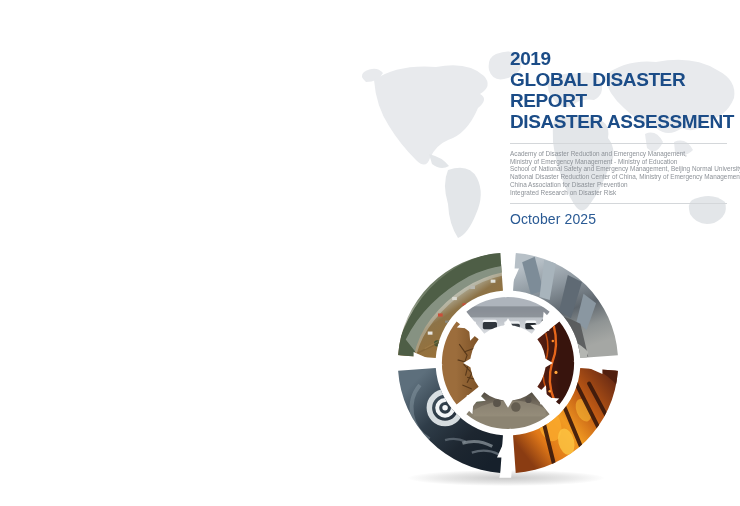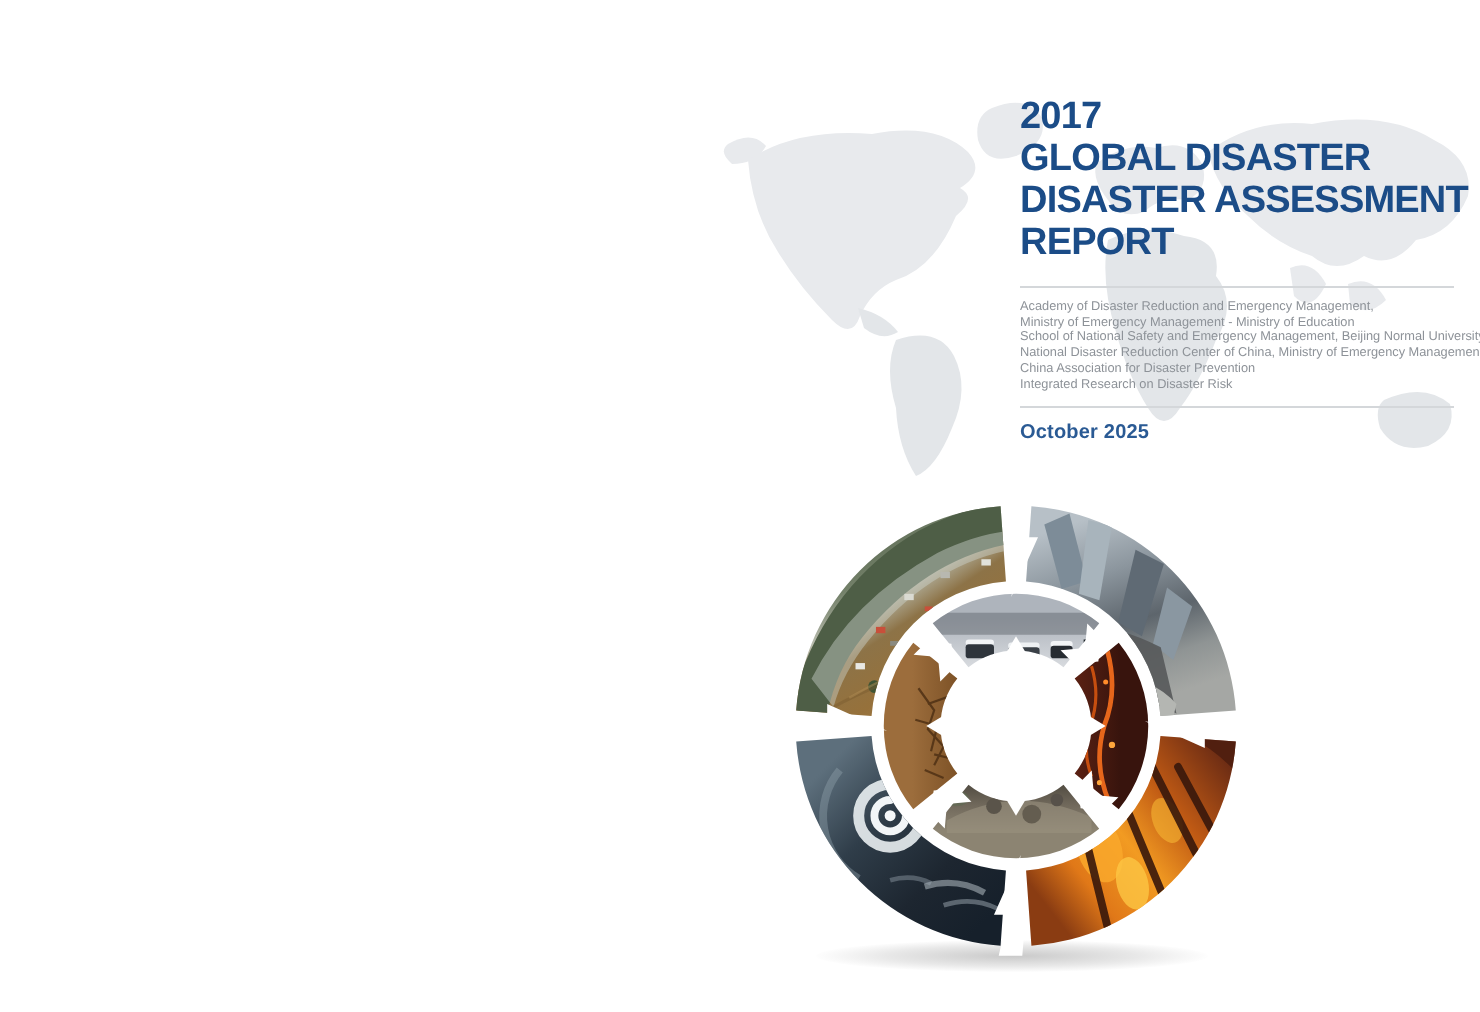"2017" div.title-year { text: 2017 -> 2019 }
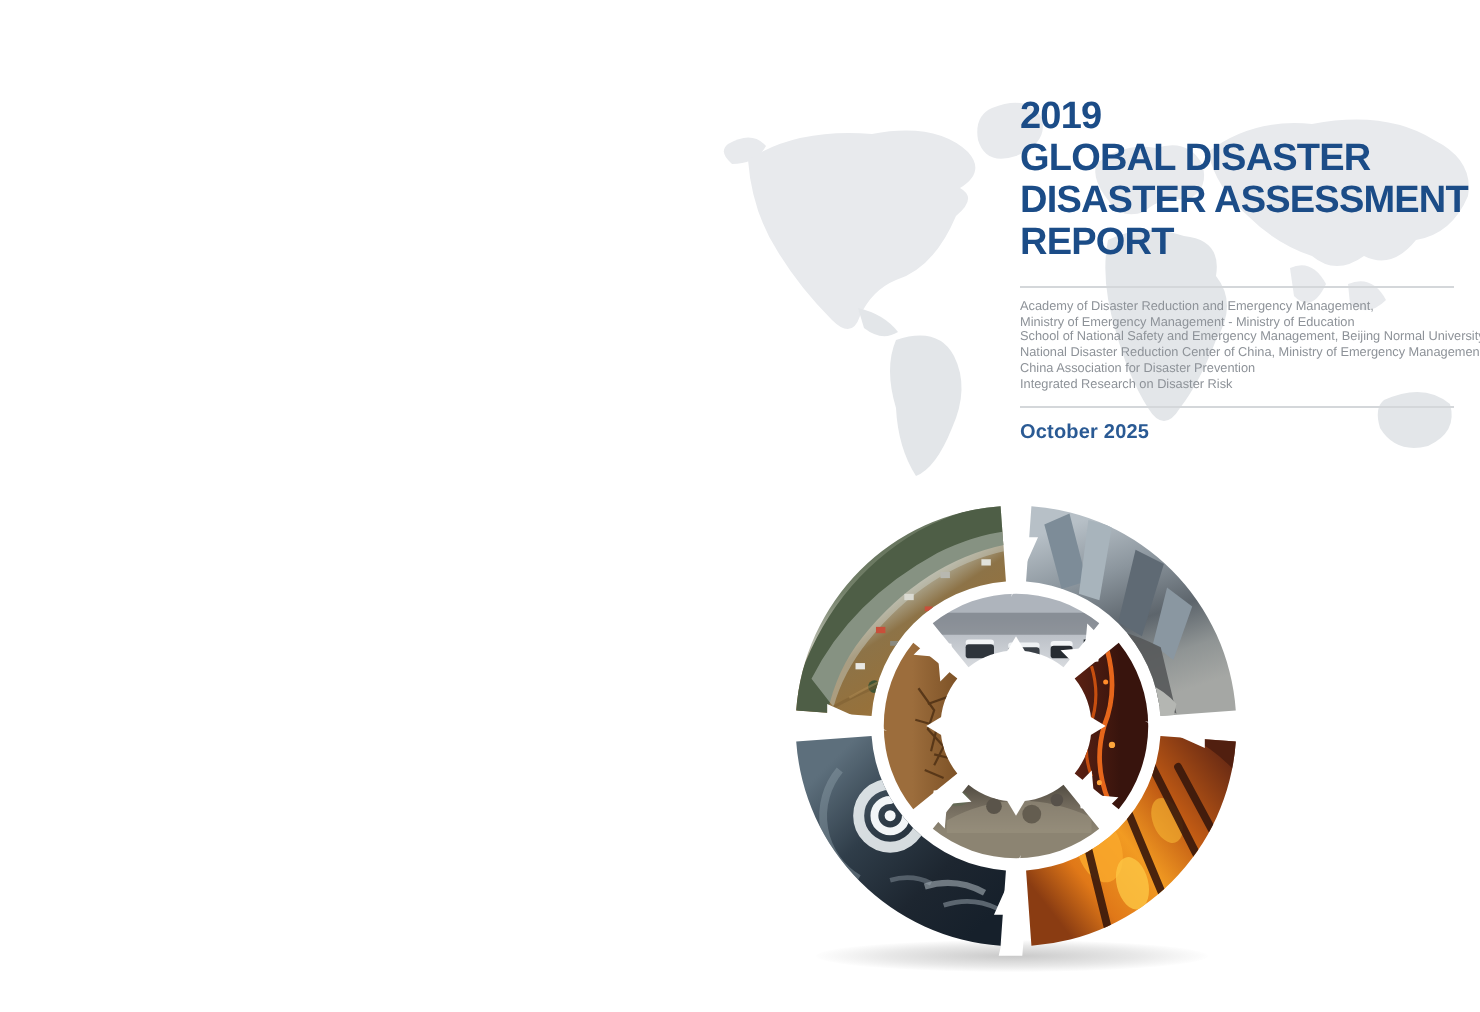"DISASTER ASSESSMENT" div.title-line { order: before "REPORT" -> after "REPORT" }
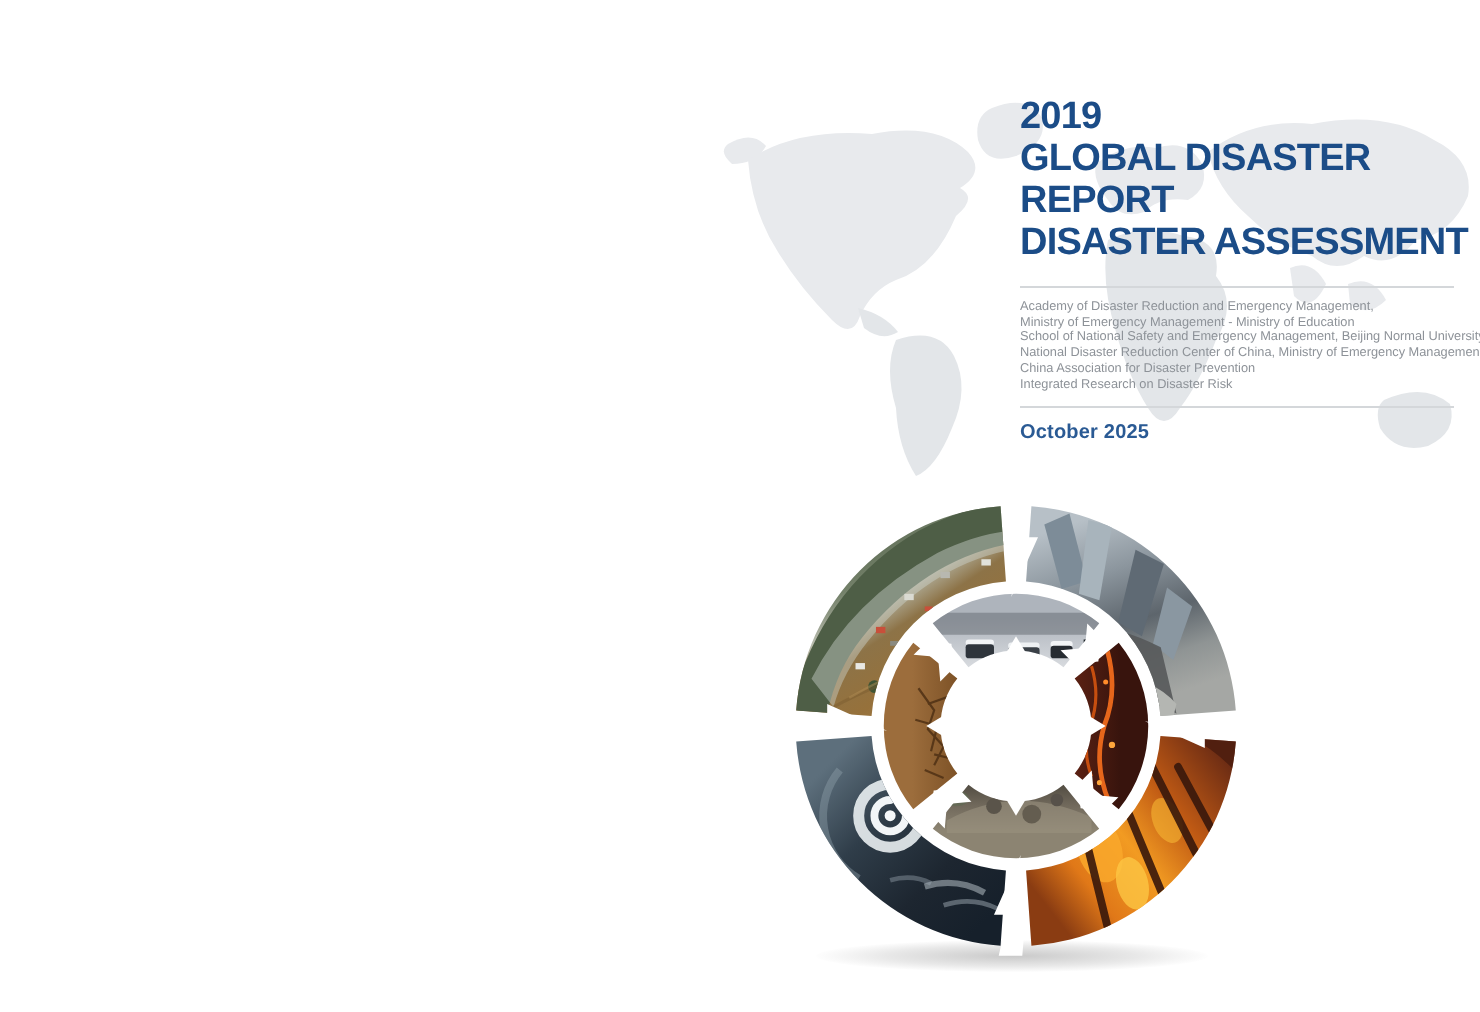"October 2025" .date-line { font-size: 10px -> 14px; font-weight: 700 -> 400 }
